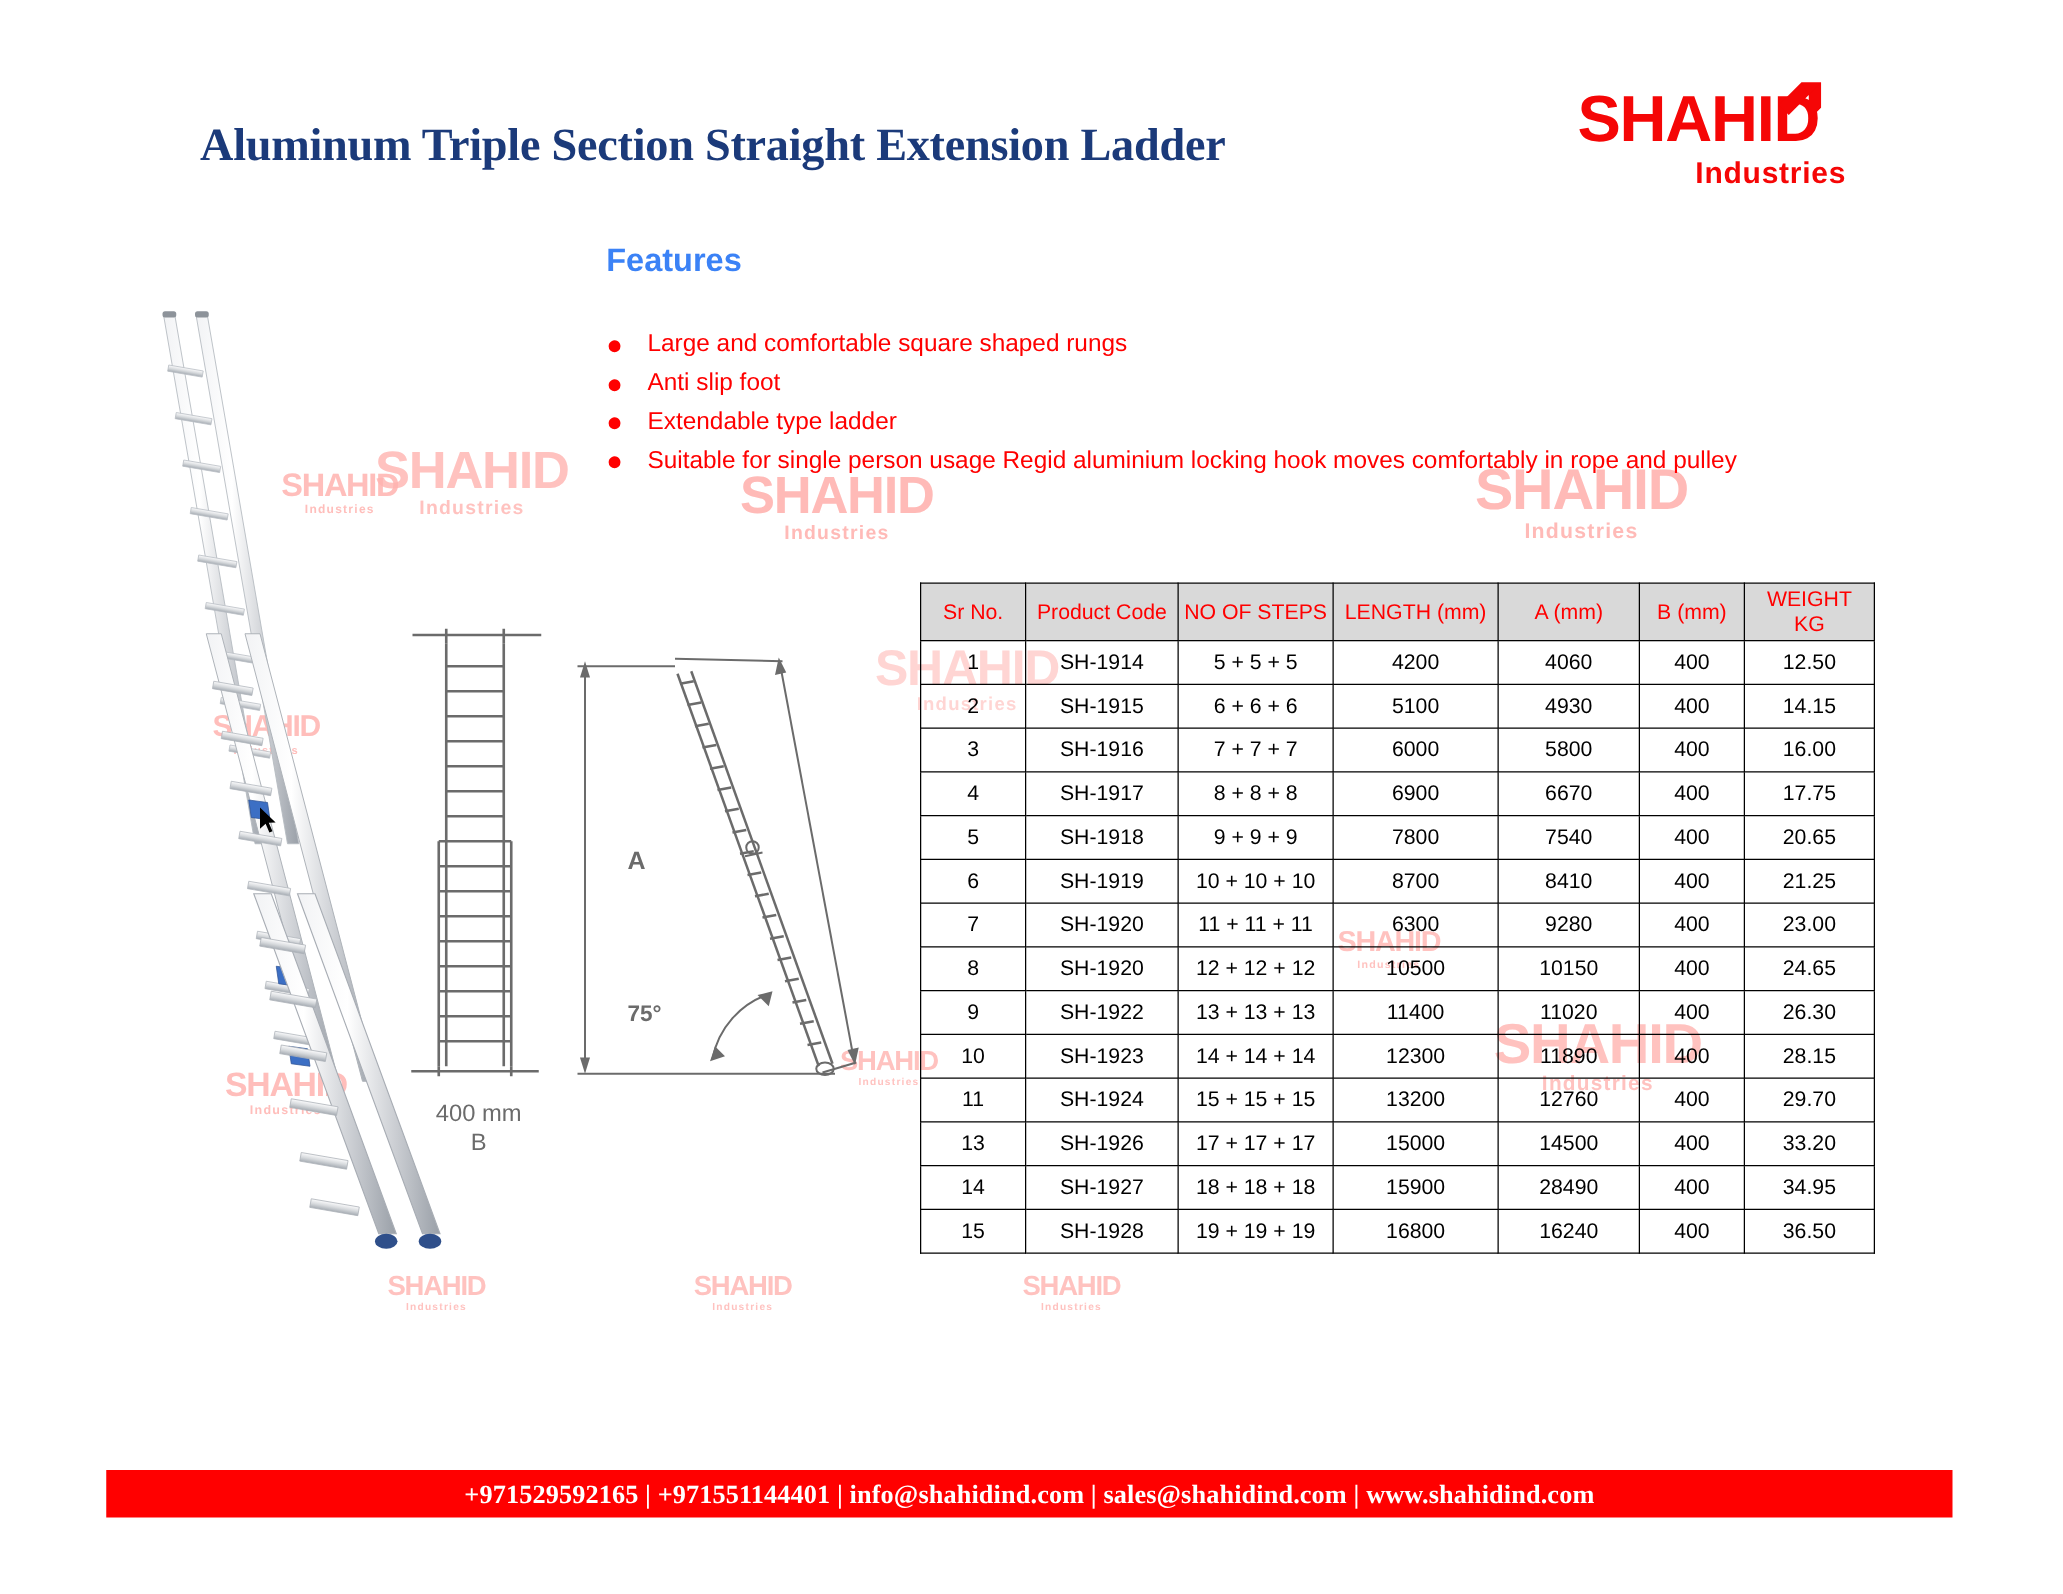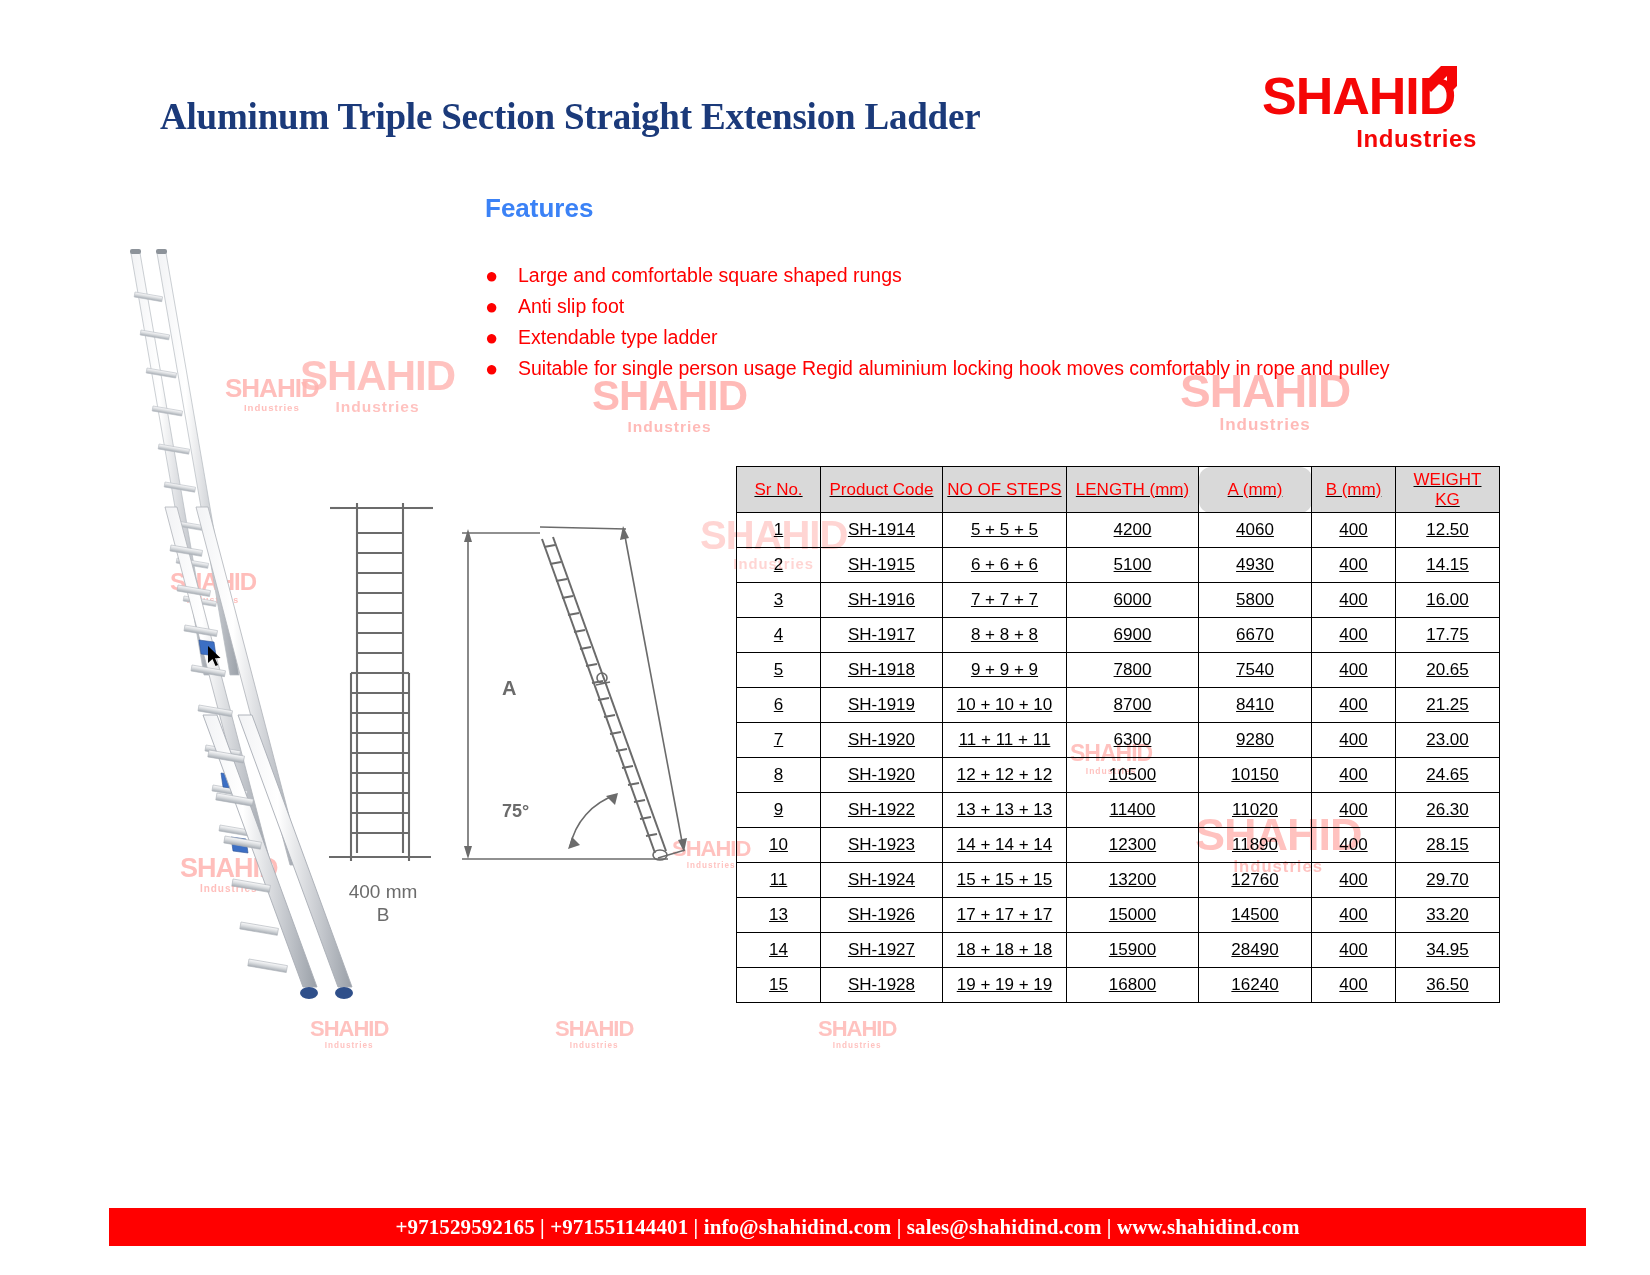"Sr No." .spec-table { text-decoration: underline -> none }
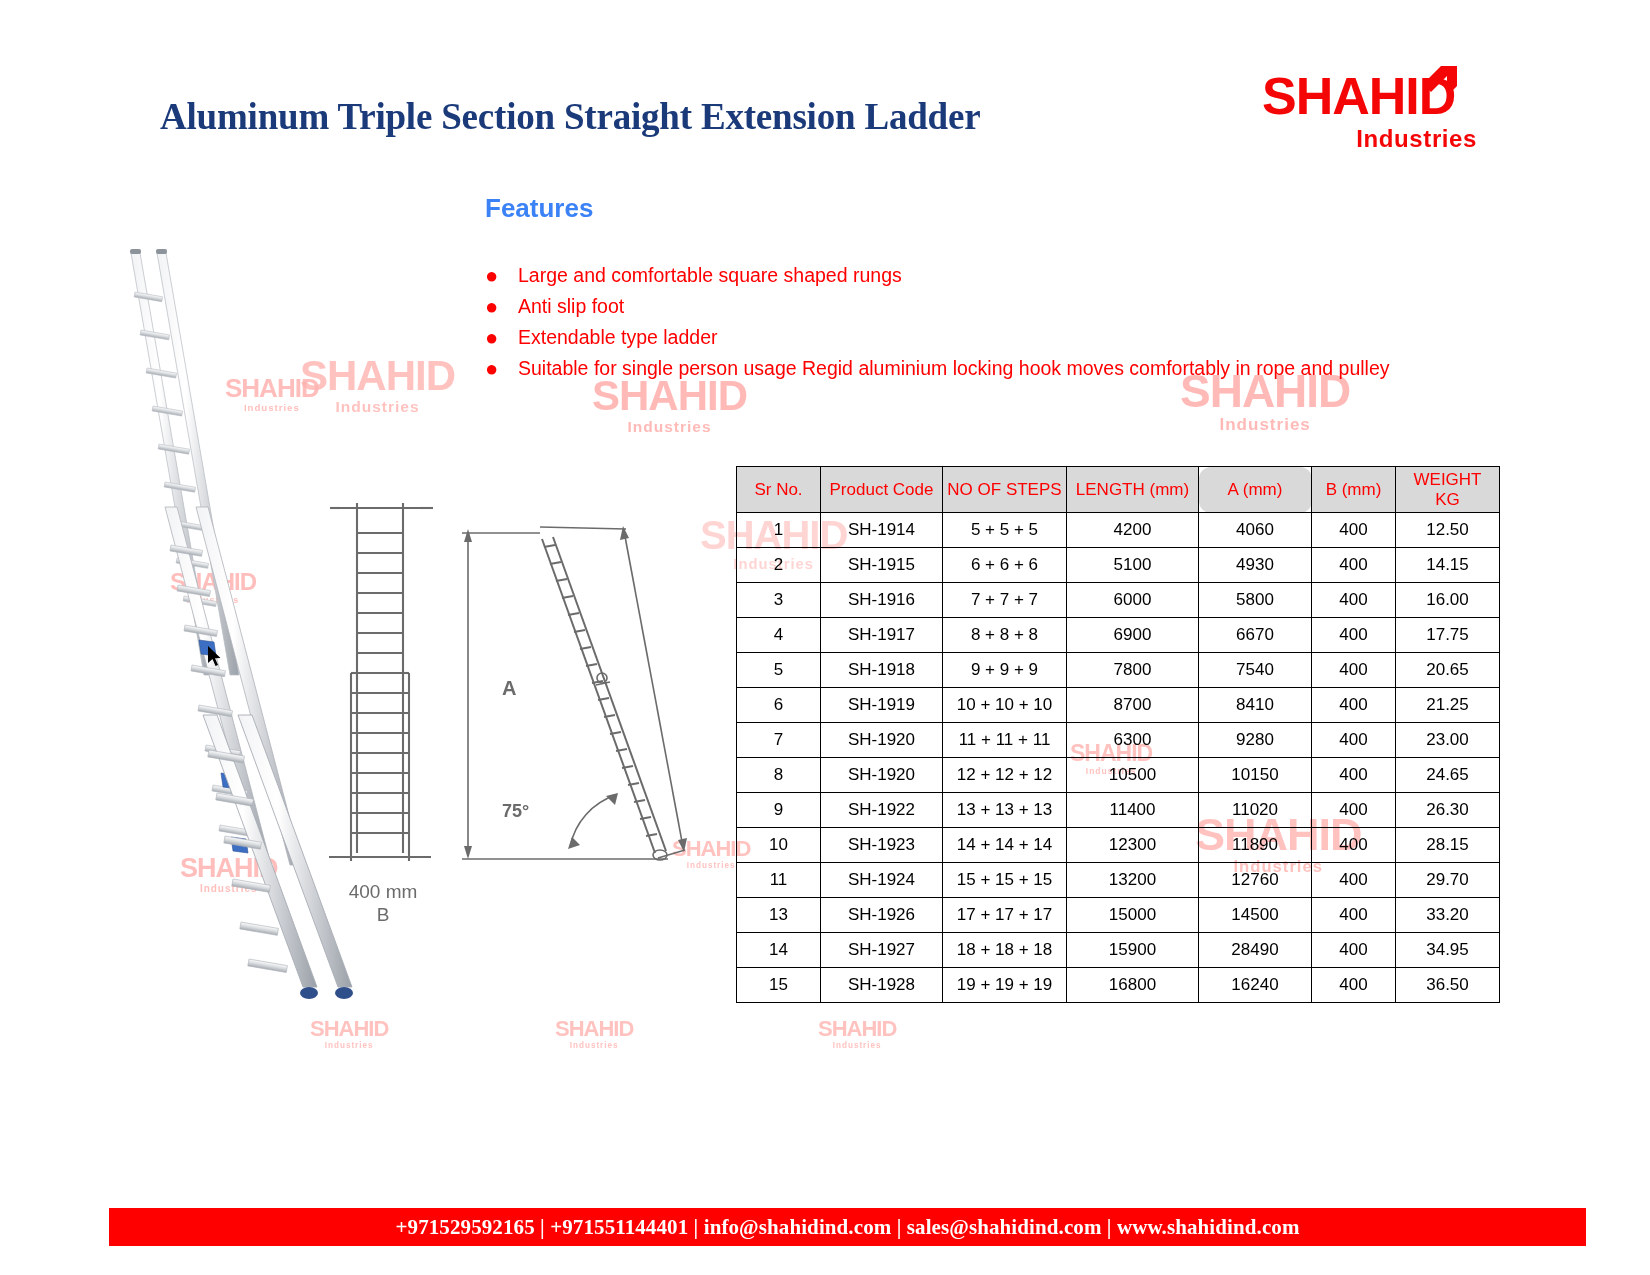"A (mm)" .c4 { border-radius: 12px -> none }
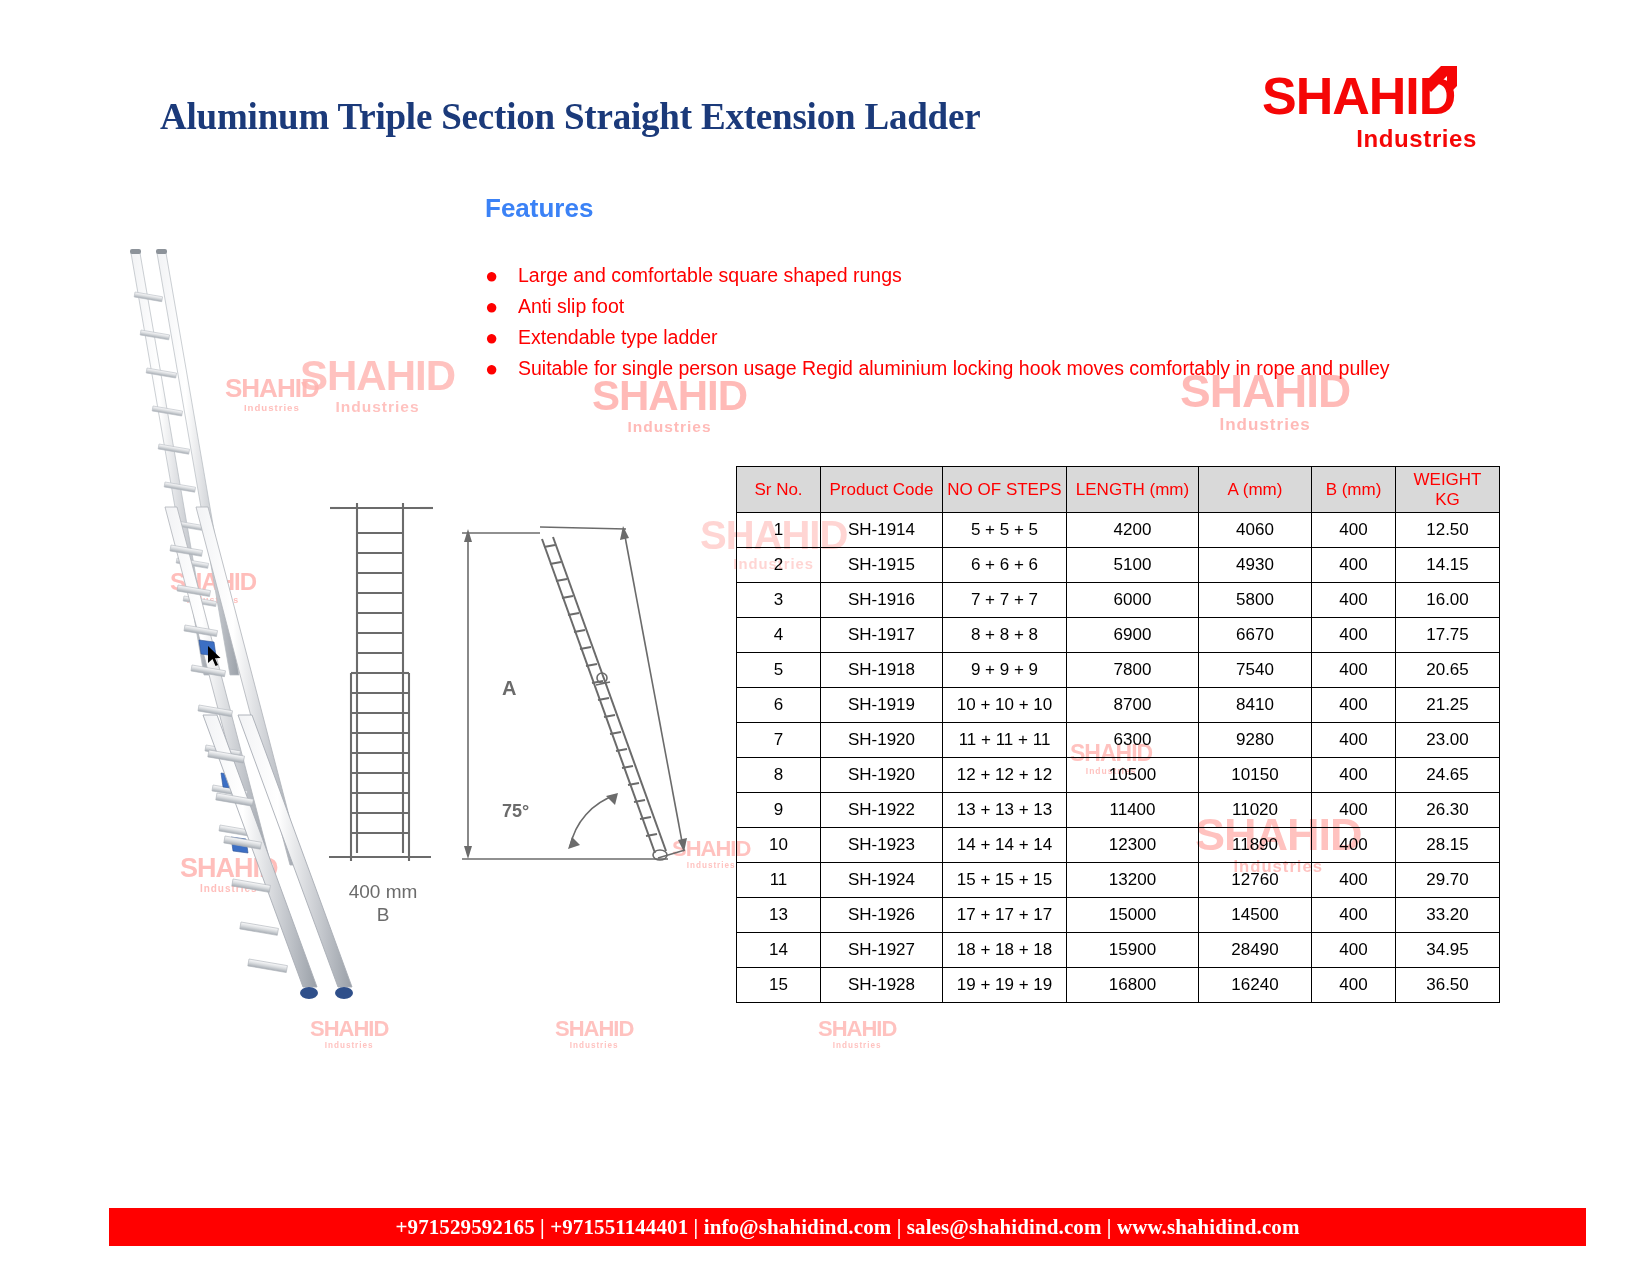"+971529592165 | +971551144401 |" .footer { margin-left: 24px -> none; top: 1208px -> 1176px }
